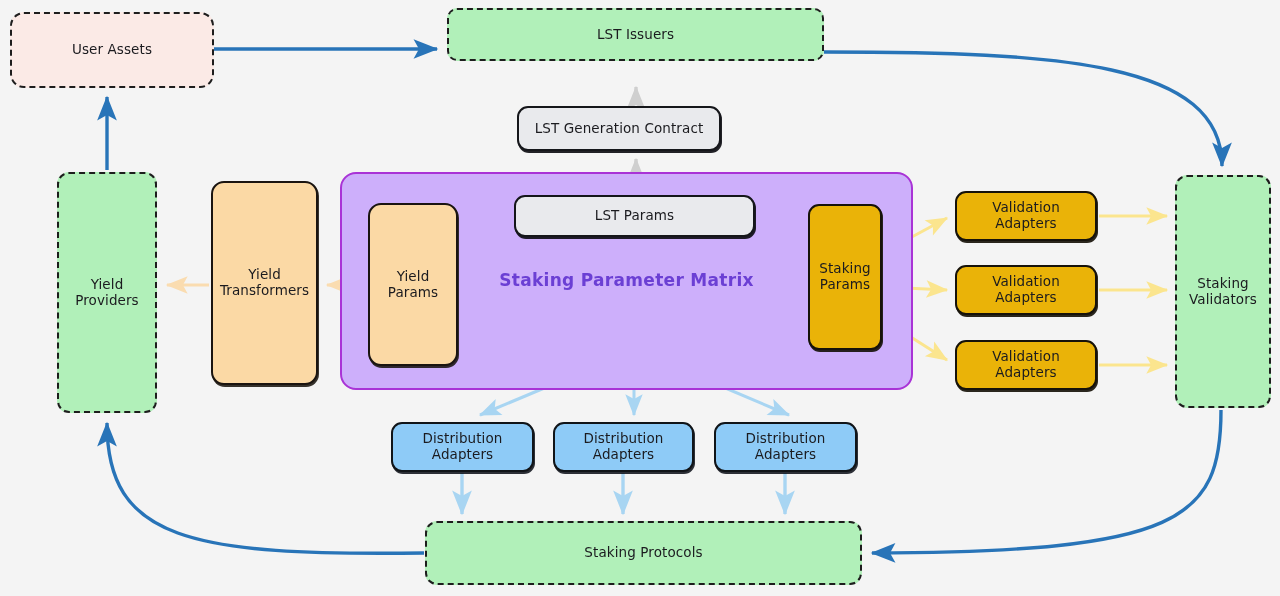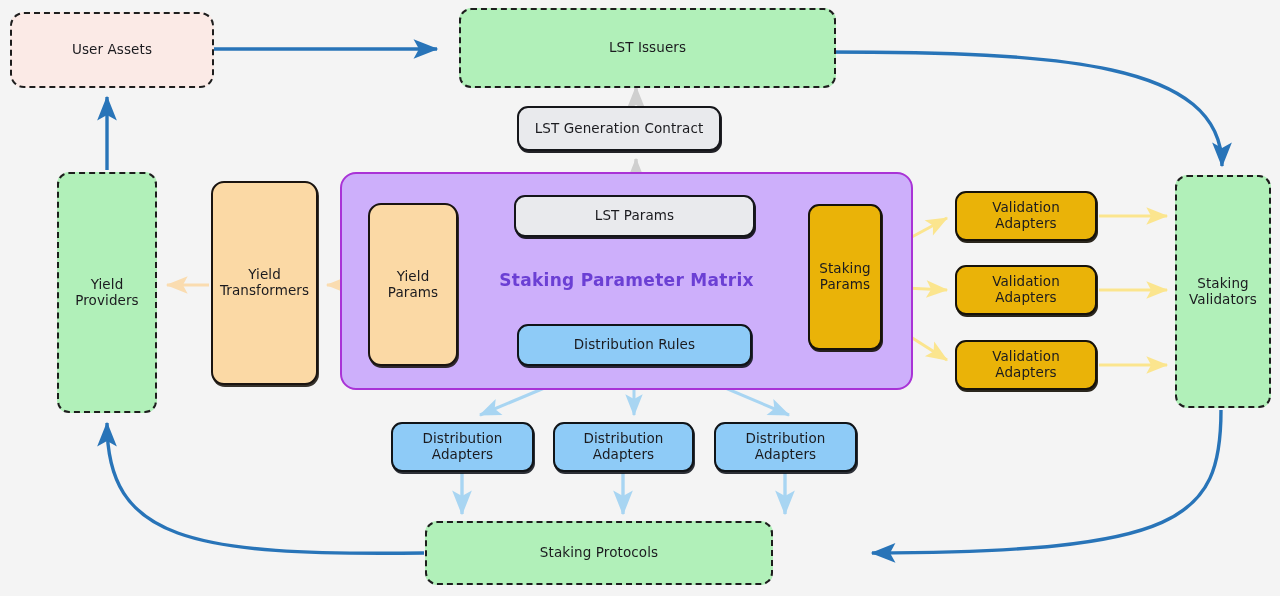"LST Issuers" div.node { border-radius: none -> 10px; height: 80px -> 53px; left: 459px -> 447px }
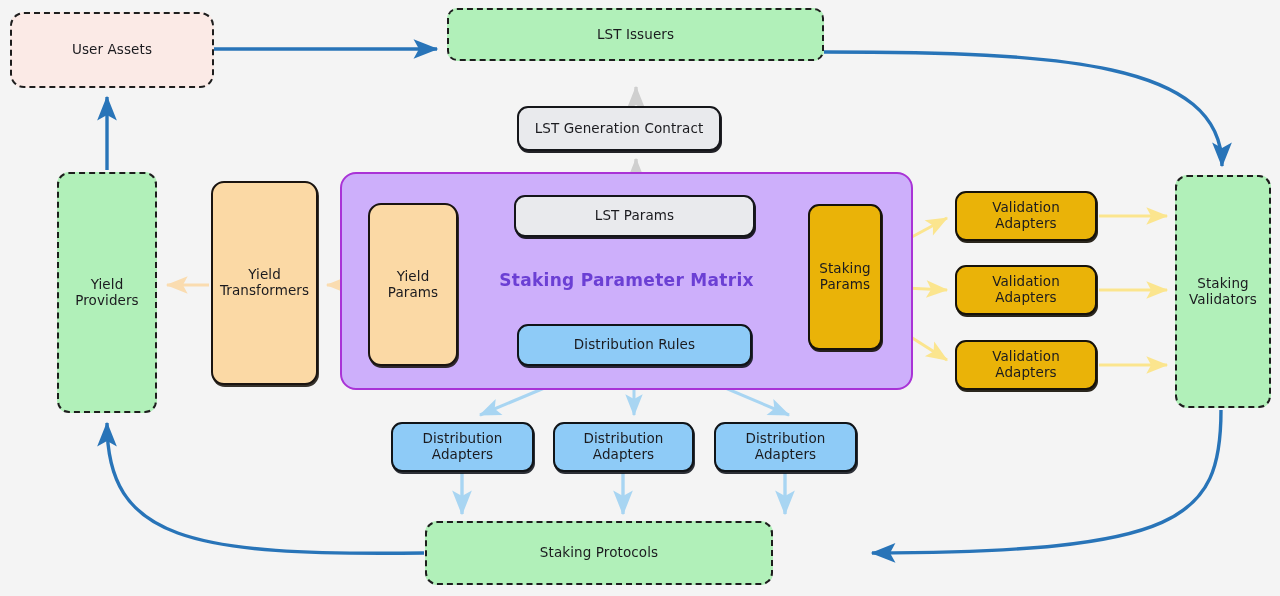"Distribution Rules" div.node { html: <div> <span>Distribution Rules</span> </div> -> none }
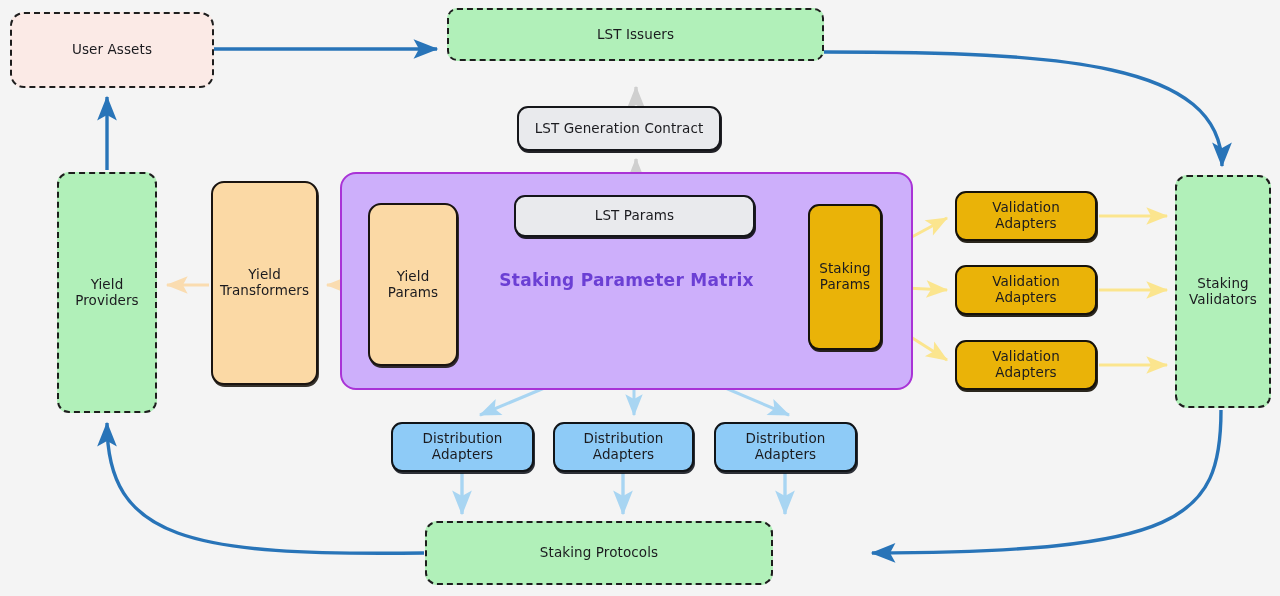"Staking Protocols" div.node { width: 348px -> 437px }
